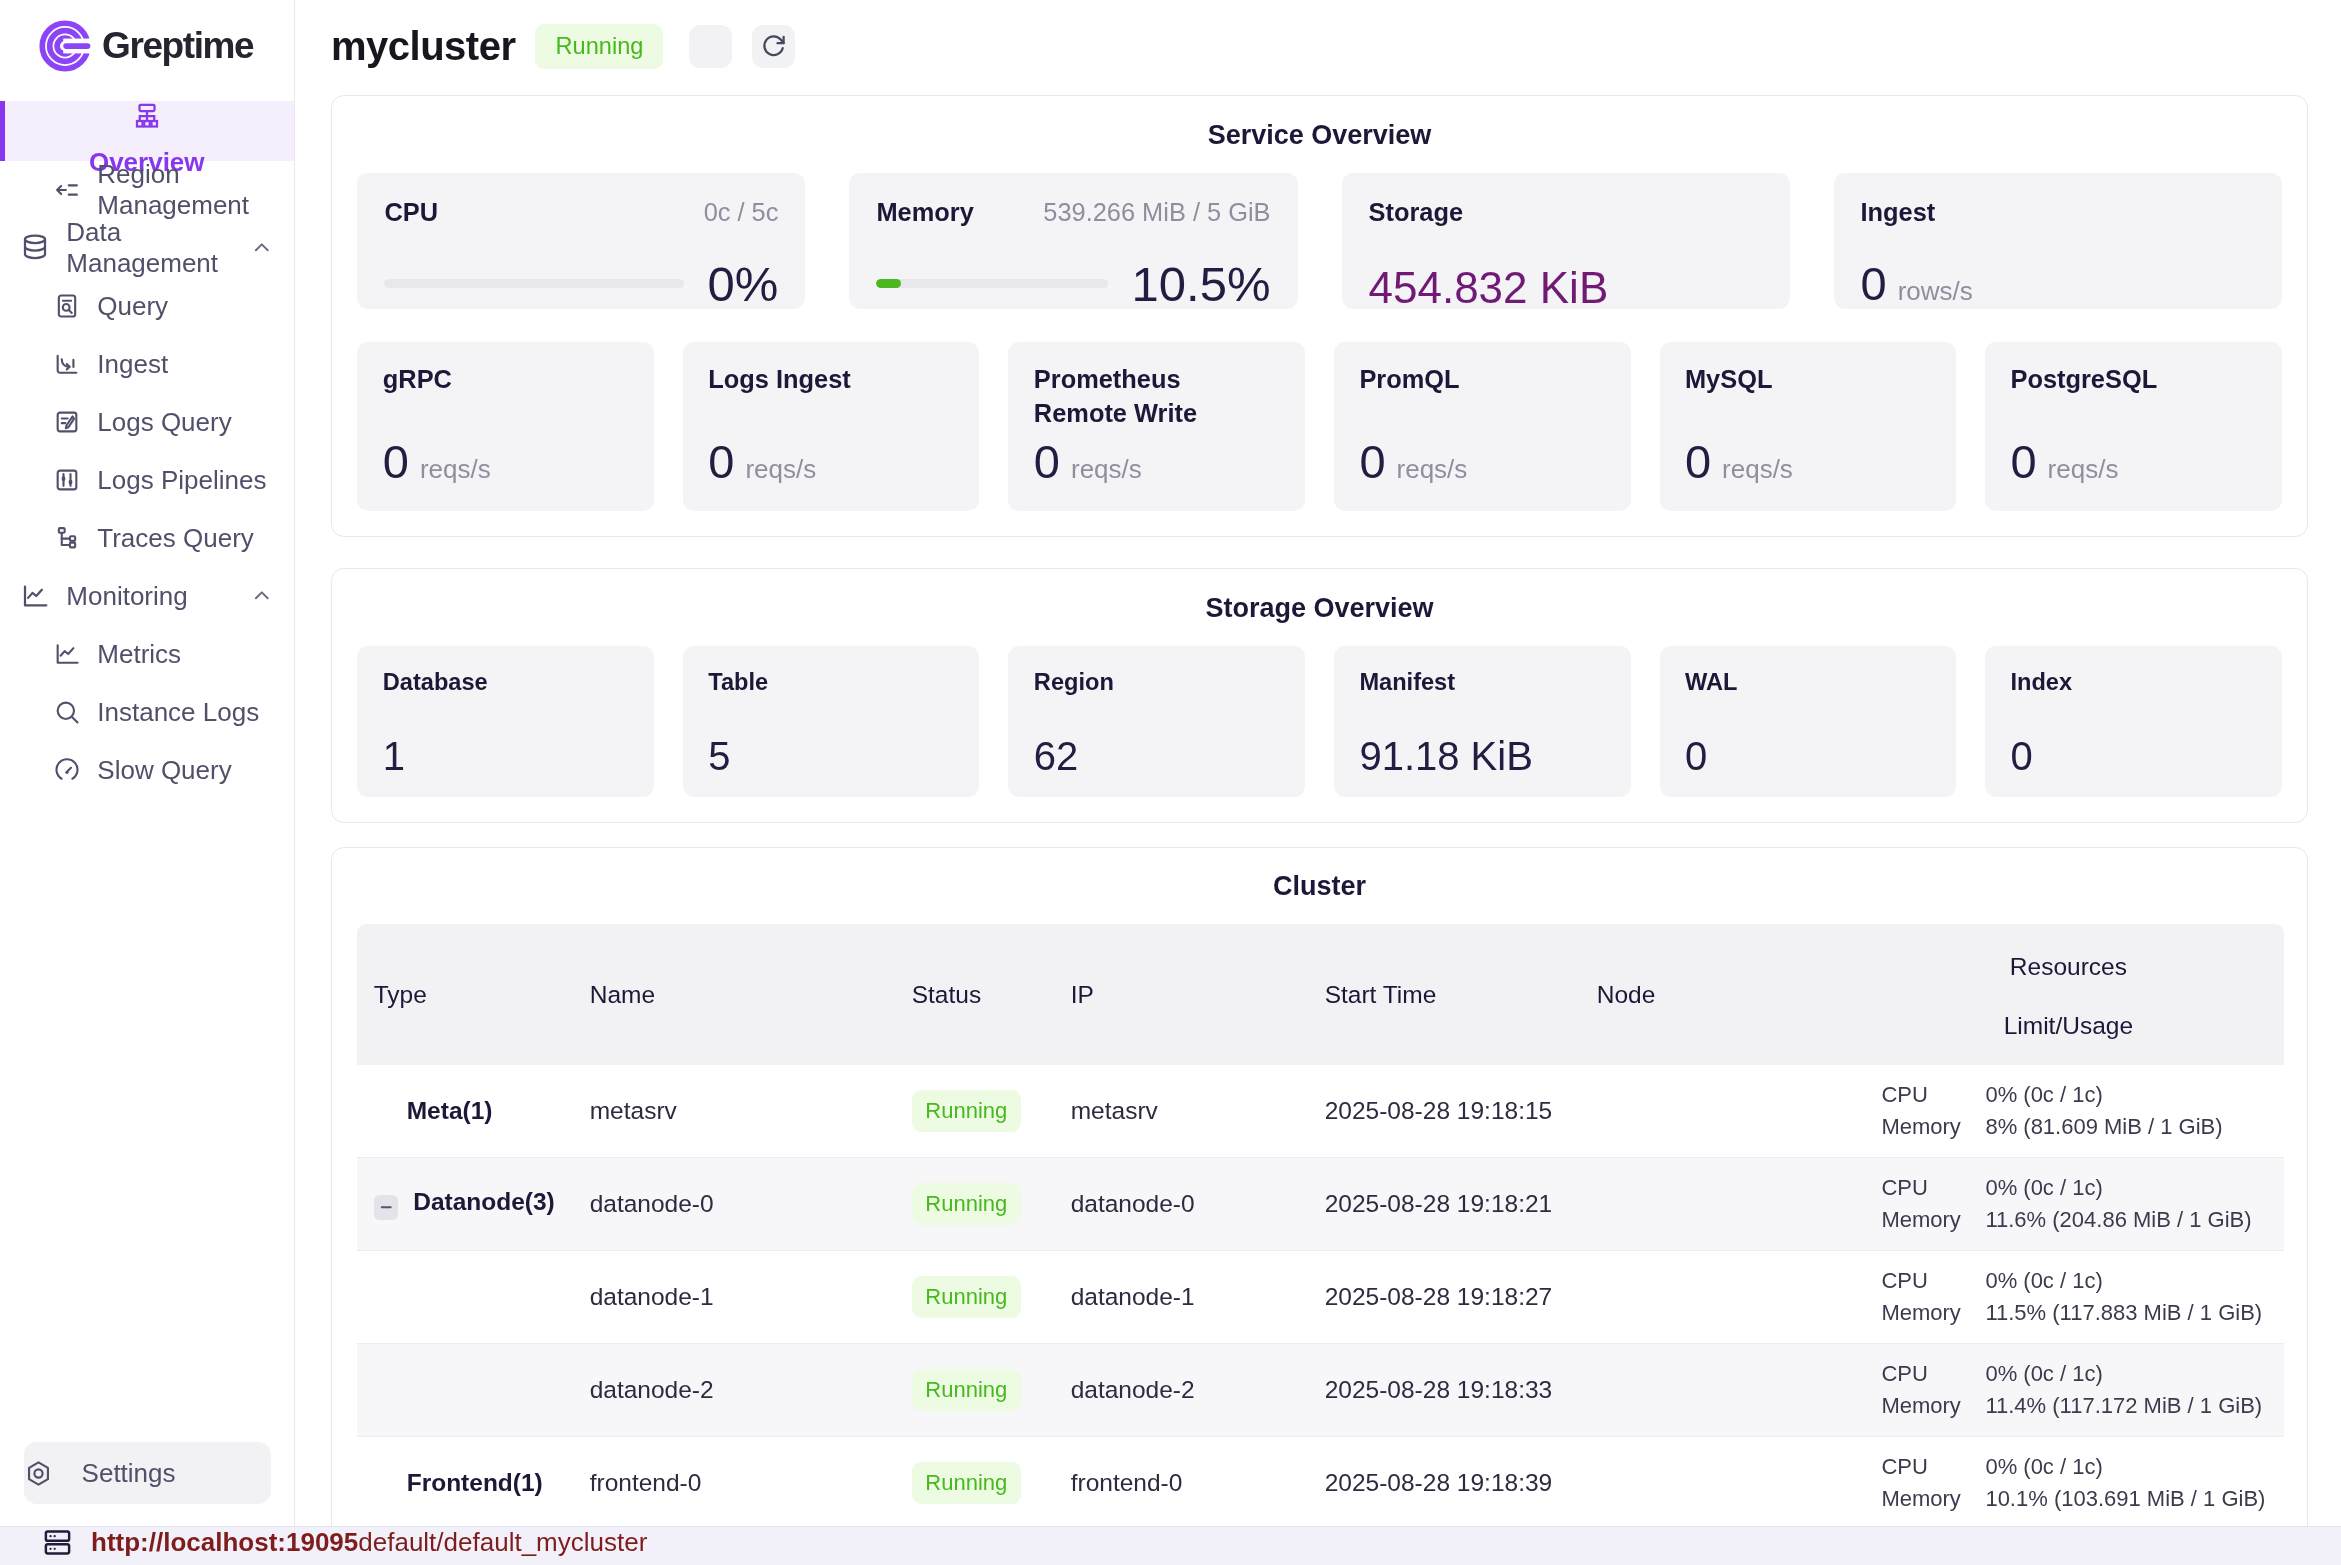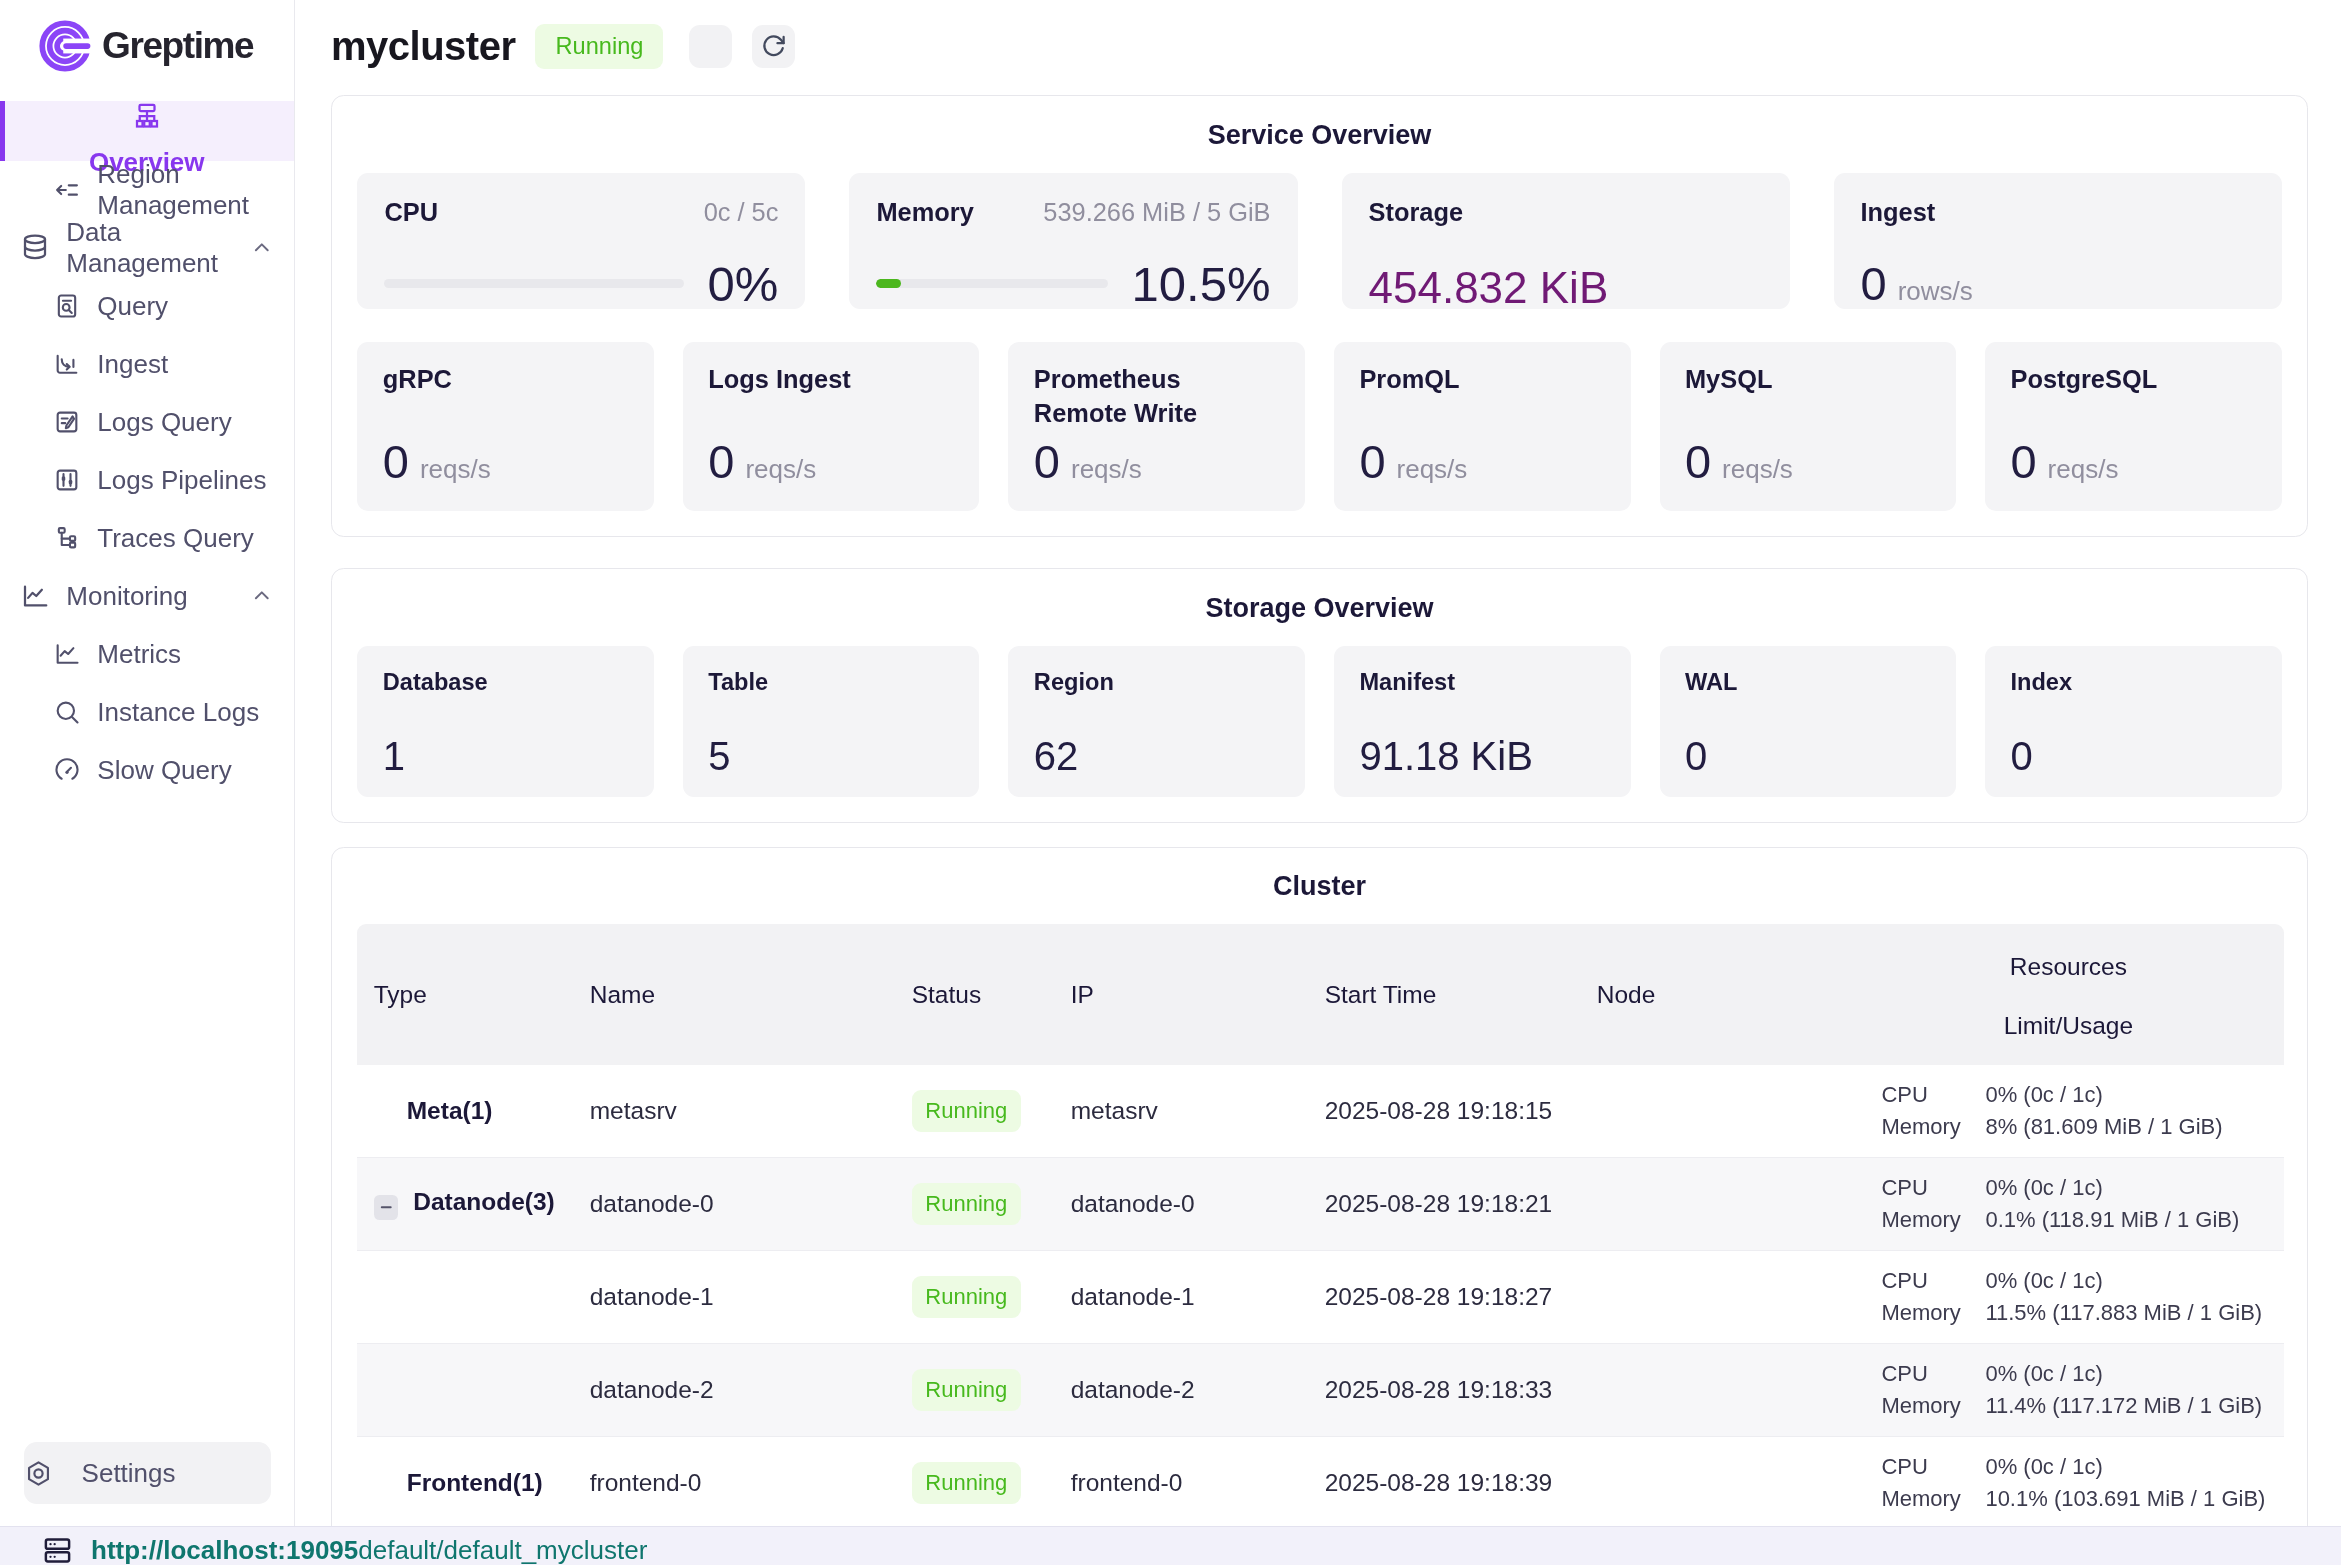"0.1% (118.91 MiB / 1" span { text: 0.1% (118.91 -> 11.6% (204.86 }
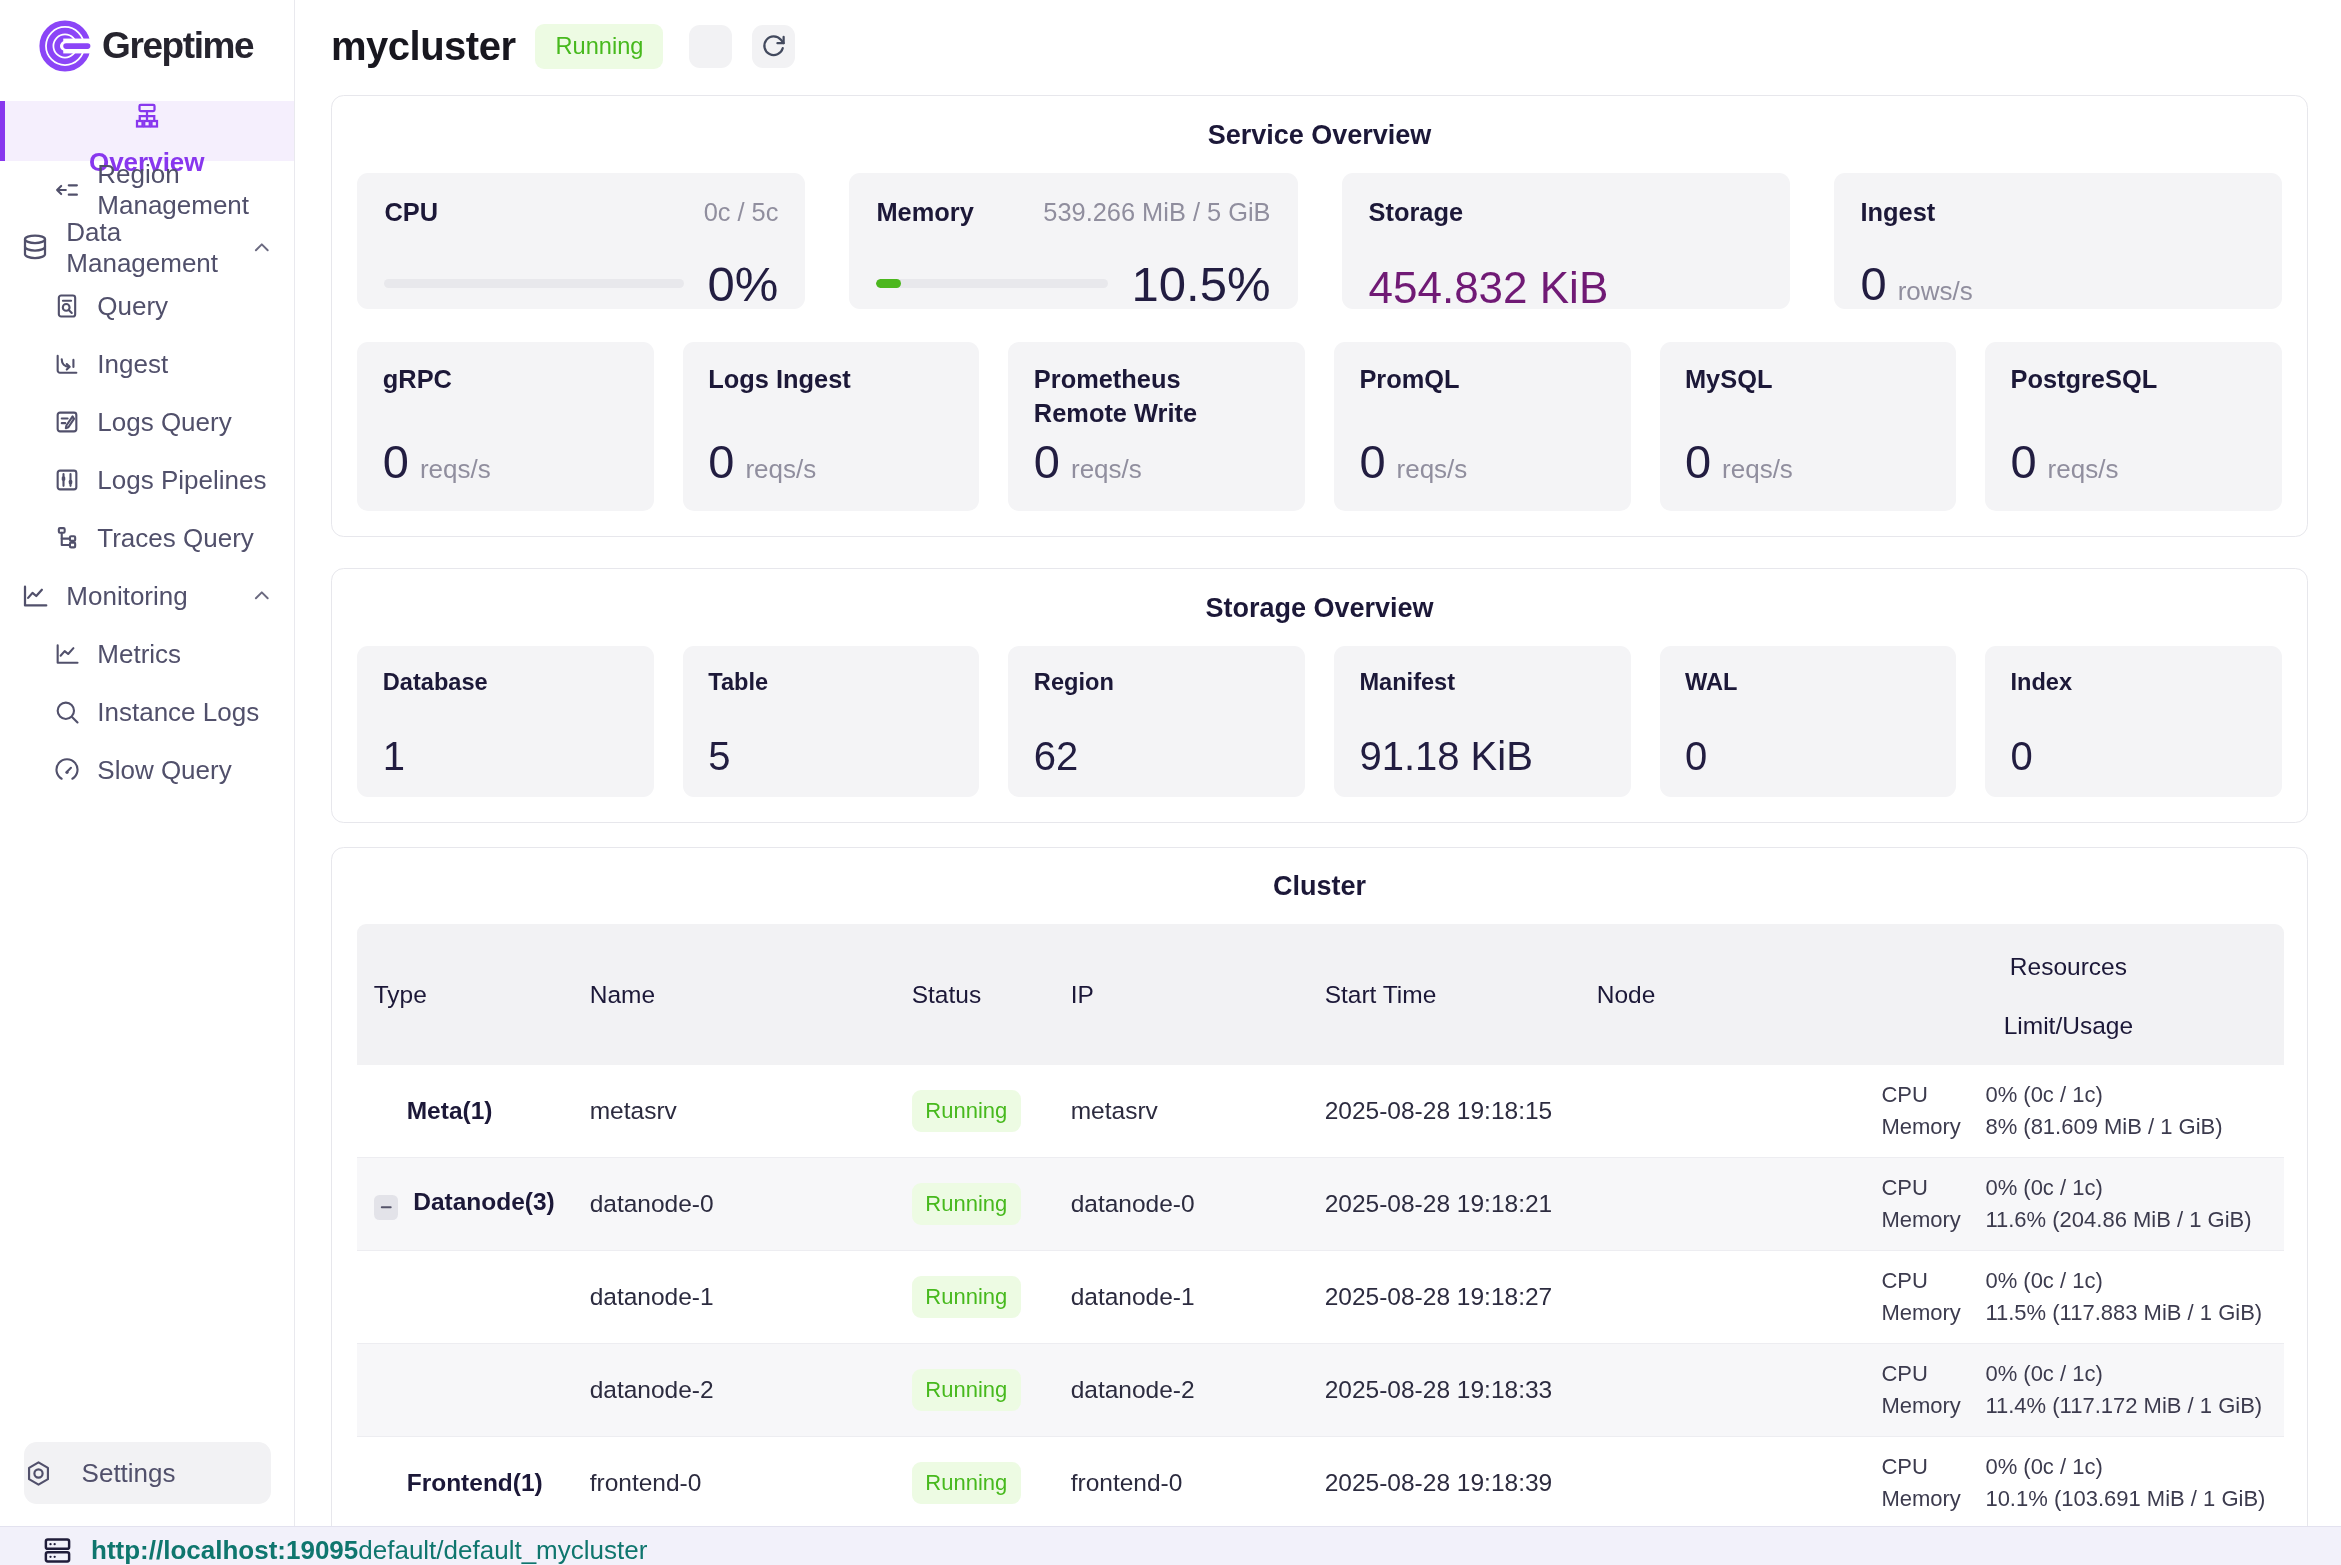"http://localhost:19095" .statusbar { align-items: flex-end -> flex-start; color: #0f766e -> #7f1d1d }
